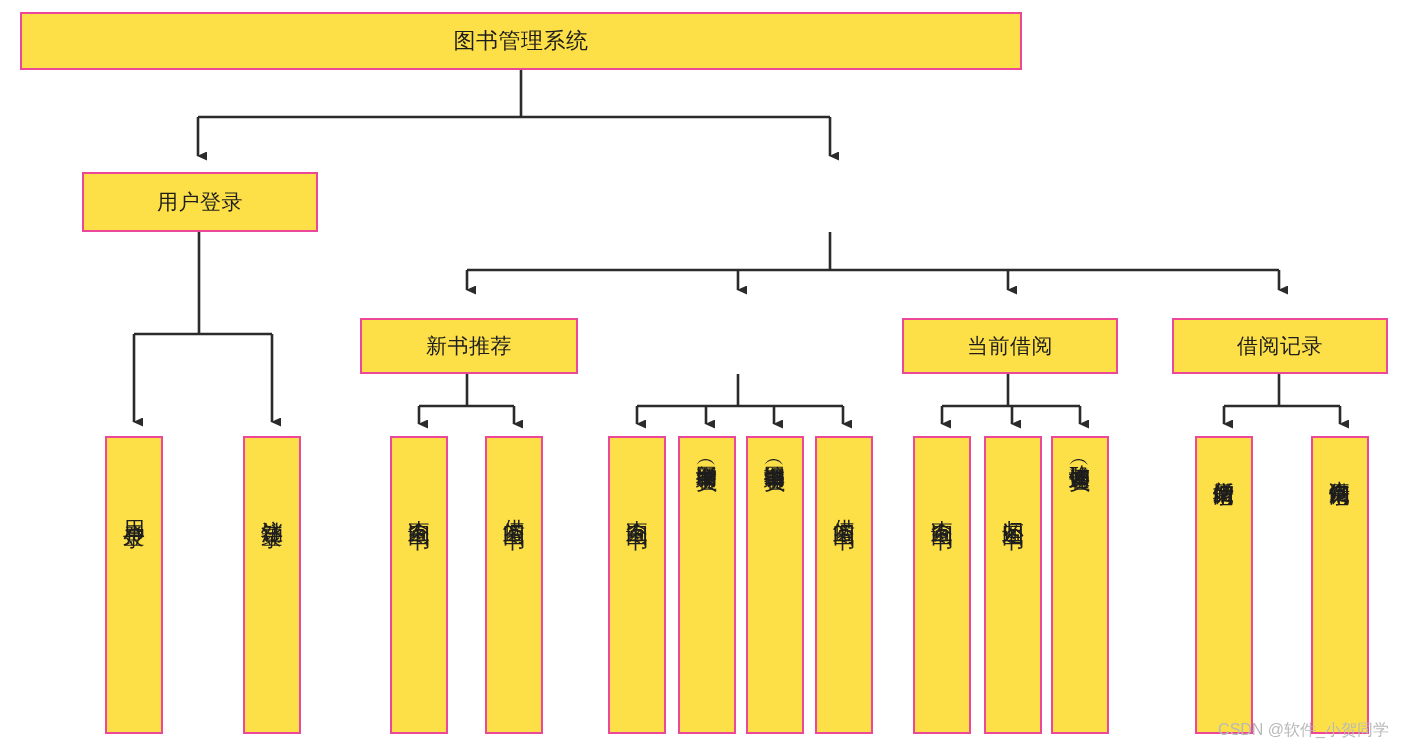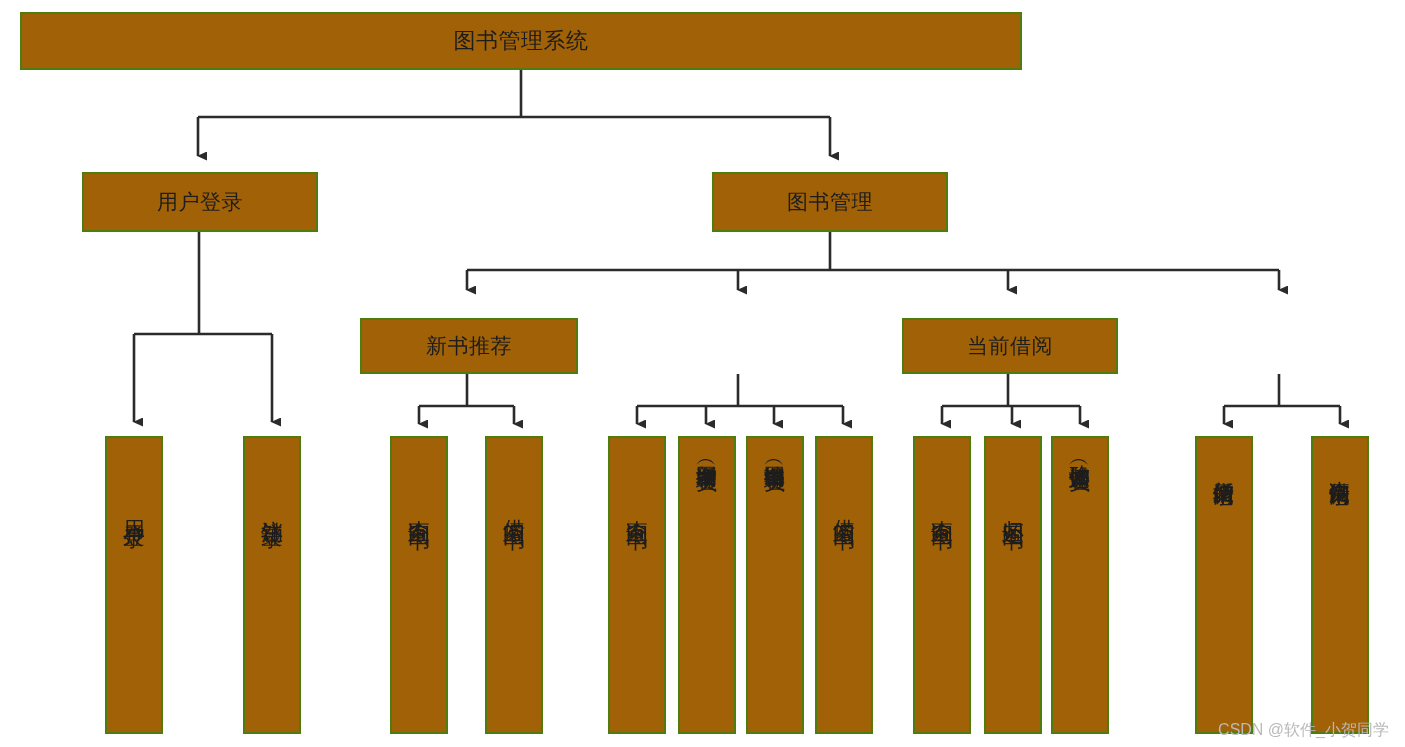"图书管理系统" .node { background: #a16207 -> #fde047; border: 2px solid #4d7c0f -> 2px solid #ec4899 }
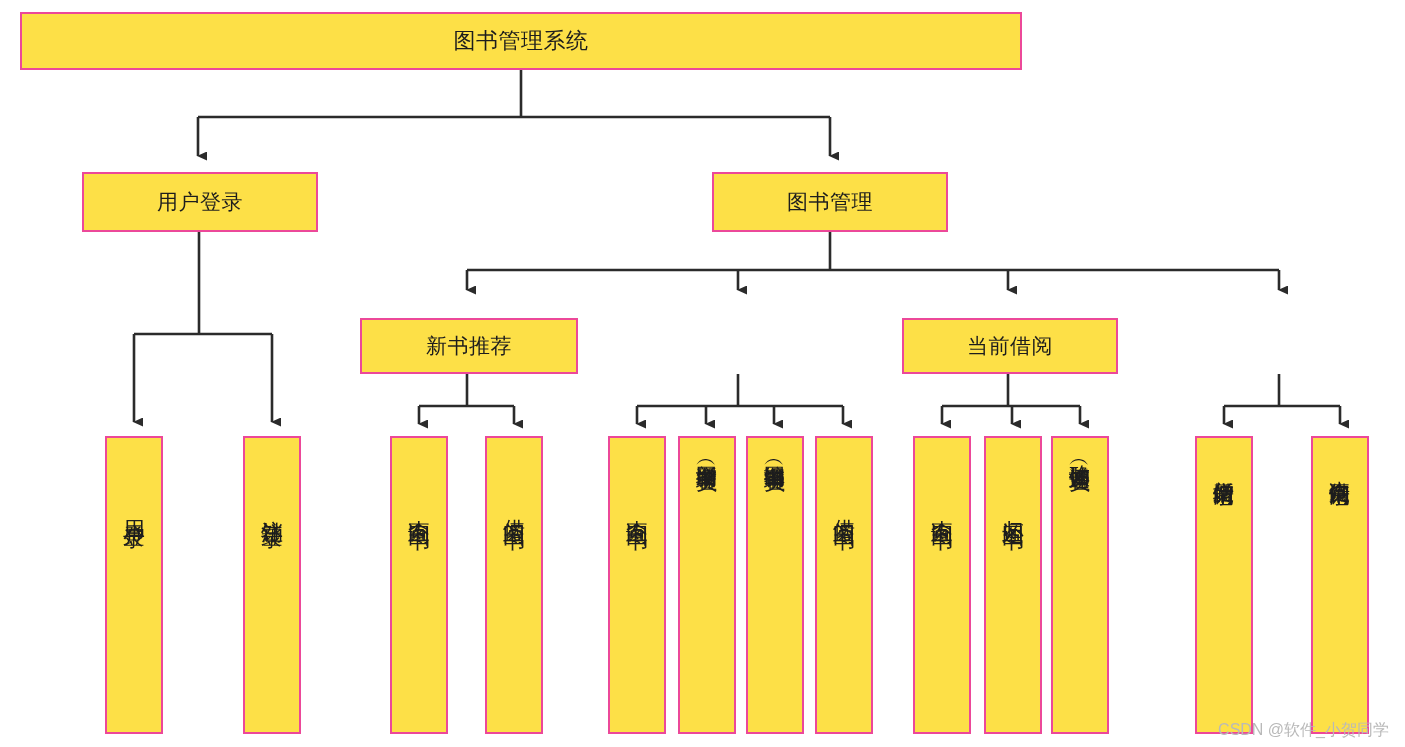"图书管理" div.node { html: <div> <span>图书管理</span> </div> -> none }
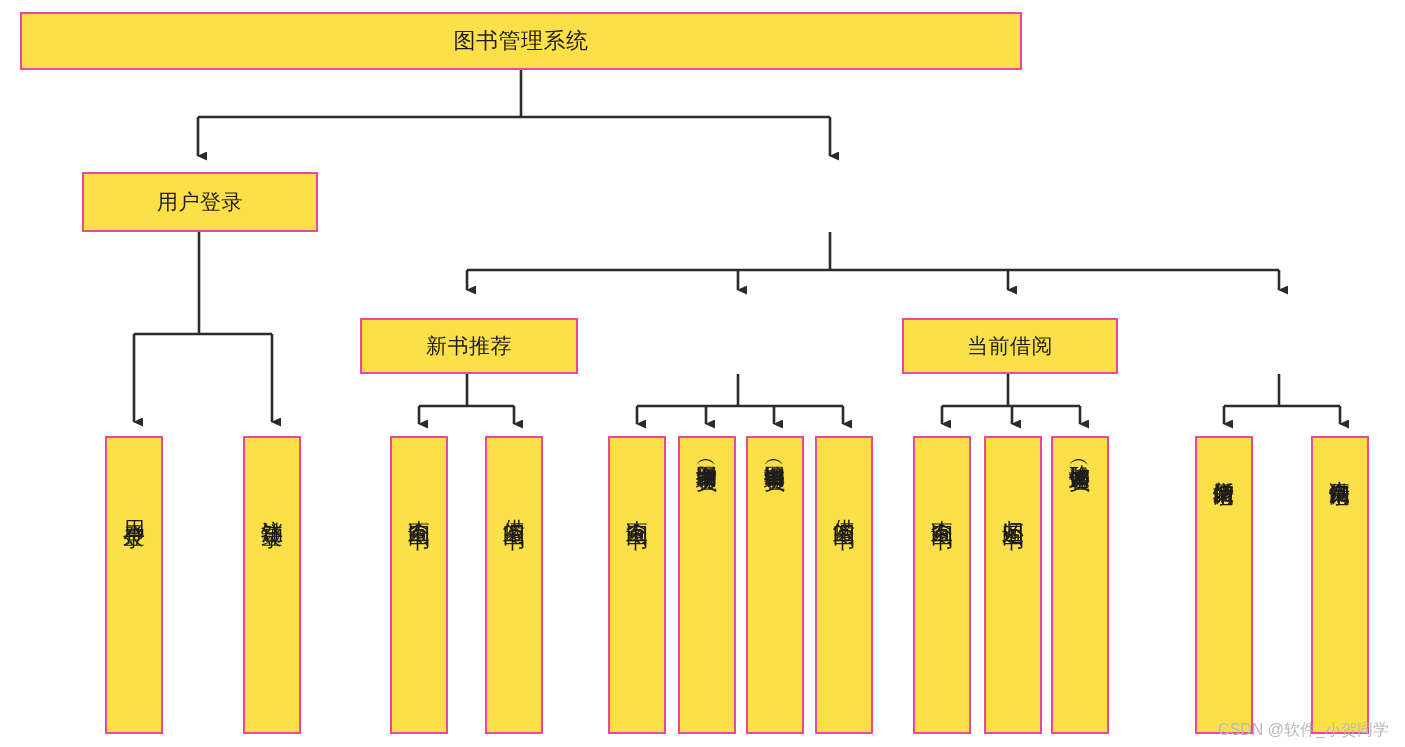"借阅记录" div.node { html: none -> <div> <span>借阅记录</span> </div> }
